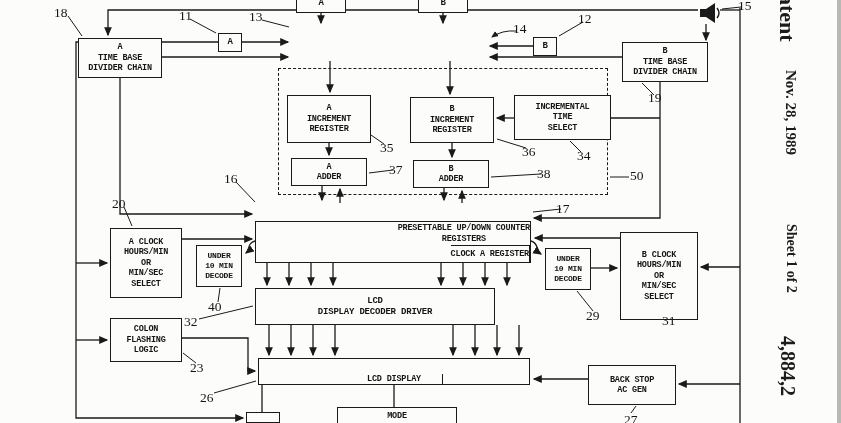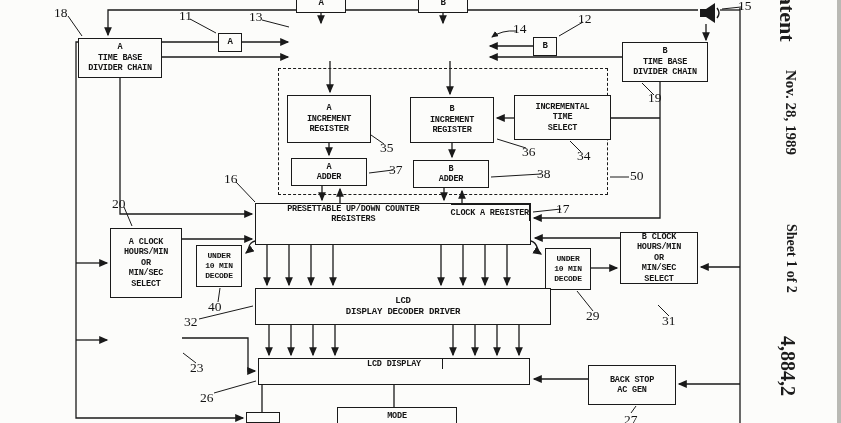"PRESETTABLE UP/DOWN COUNTER" .counter { align-items: flex-start -> flex-end; flex-direction: row -> column; margin-top: none -> 18px }
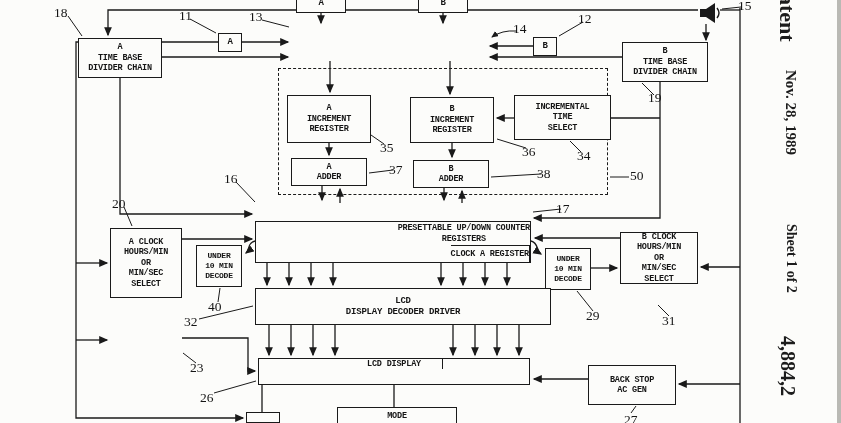"B CLOCK" div.box { height: 52px -> 88px }
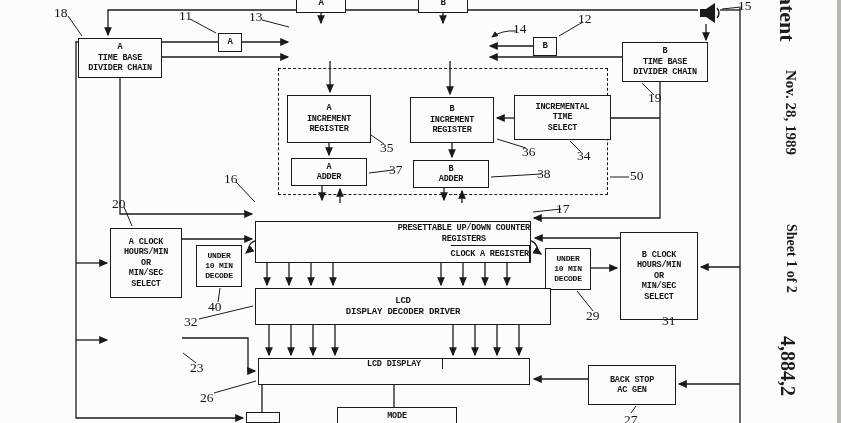"LCD" div.box { width: 296px -> 240px }
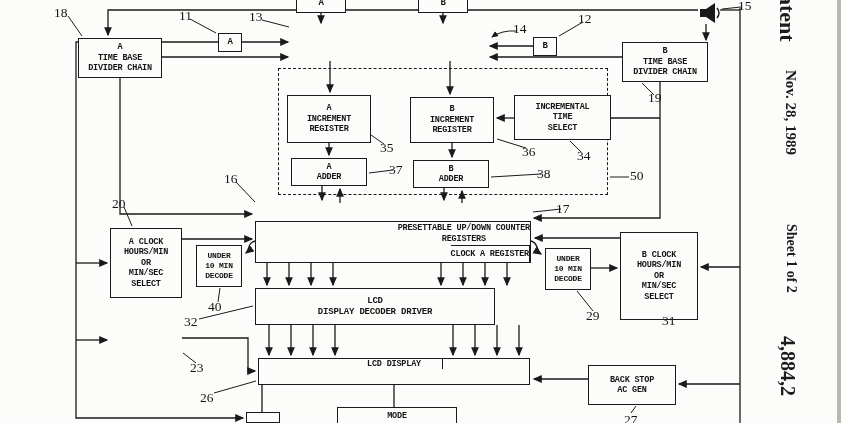"COLON" div.box { html: none -> <div>COLON FLASHING LOGIC</div> }
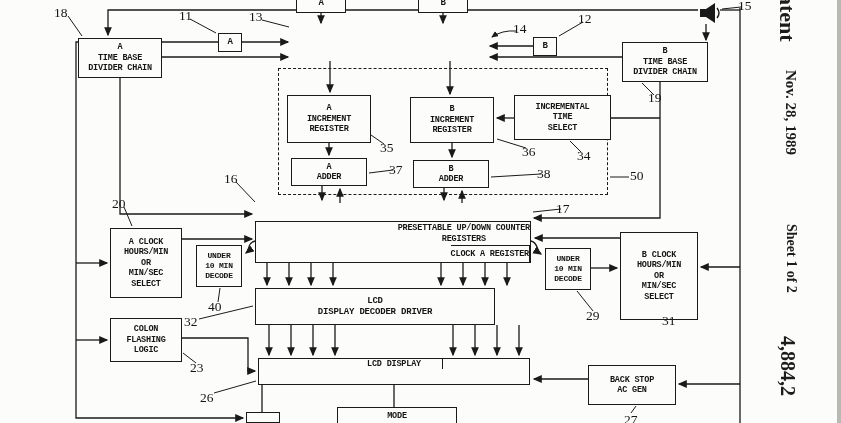"LCD DISPLAY" .lcd-row { align-items: flex-start -> flex-end }
